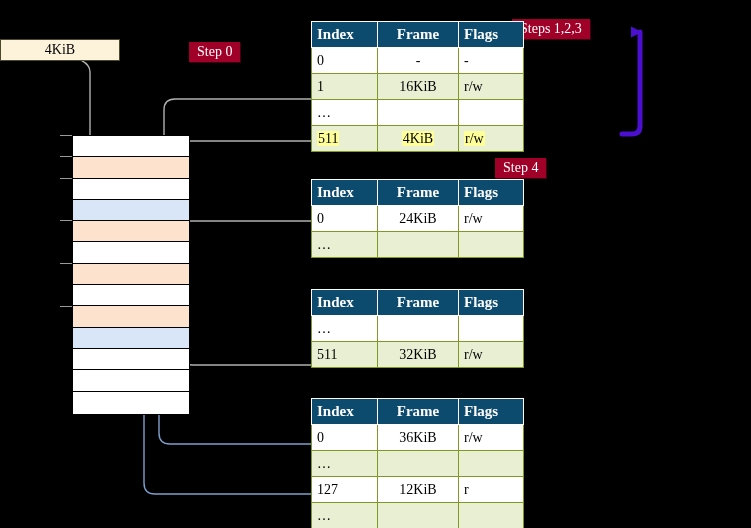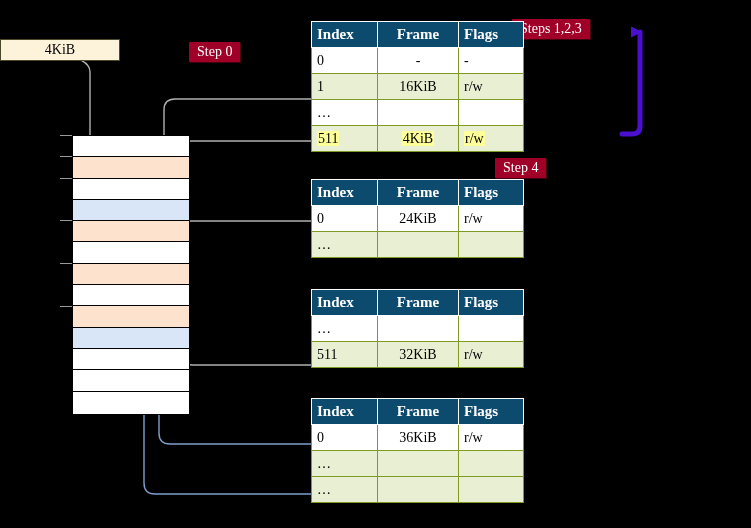"127" tr.plain { html: none -> <tr> <td>127</td> <td>12KiB</td> <td>r</td> </tr> }
